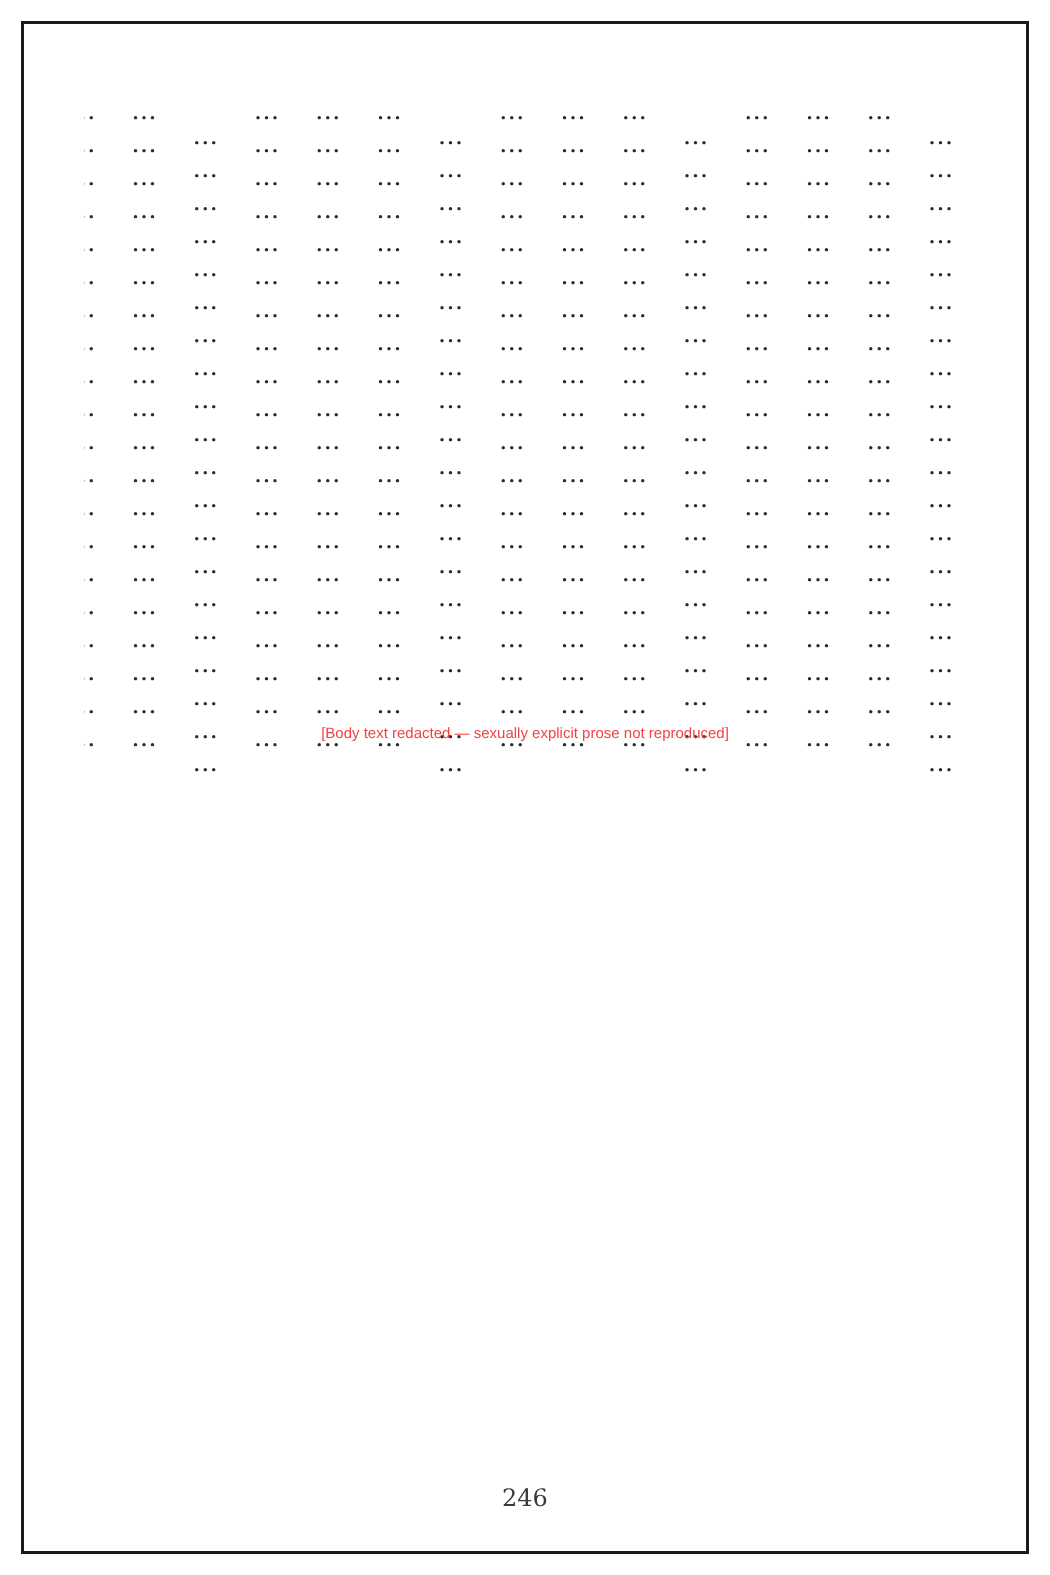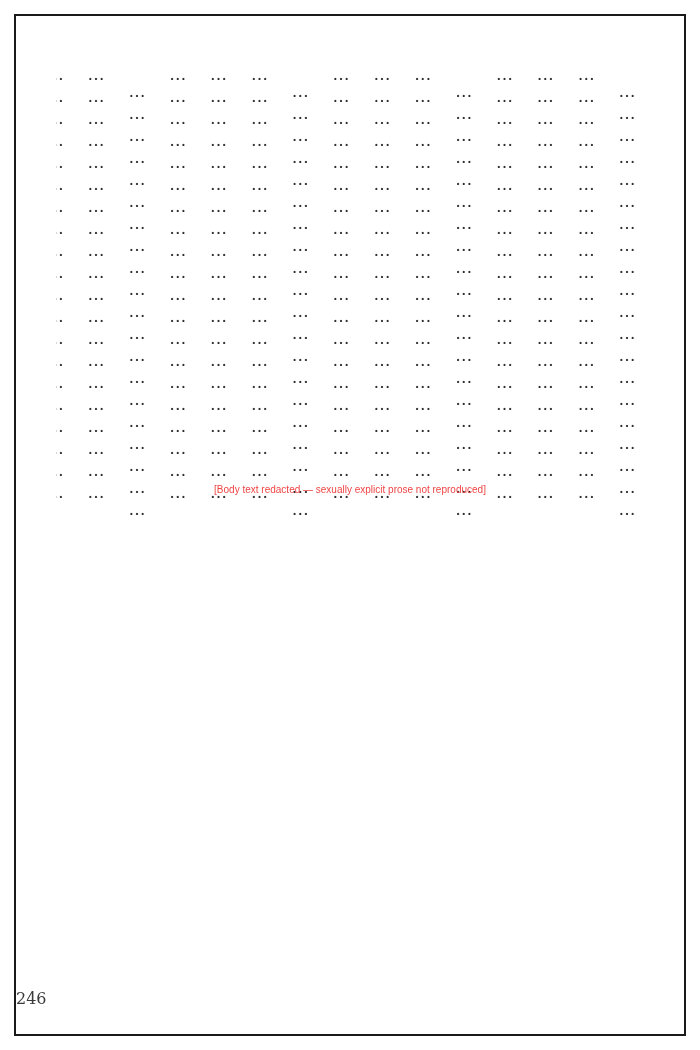"246" .page-number { text-align: left -> center }
